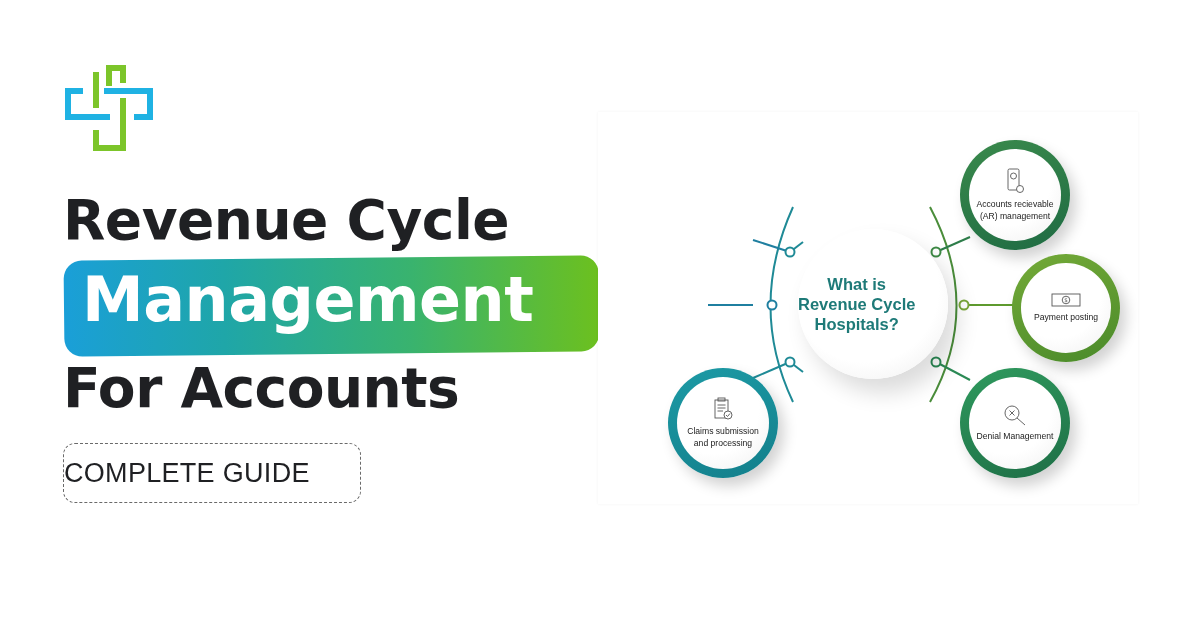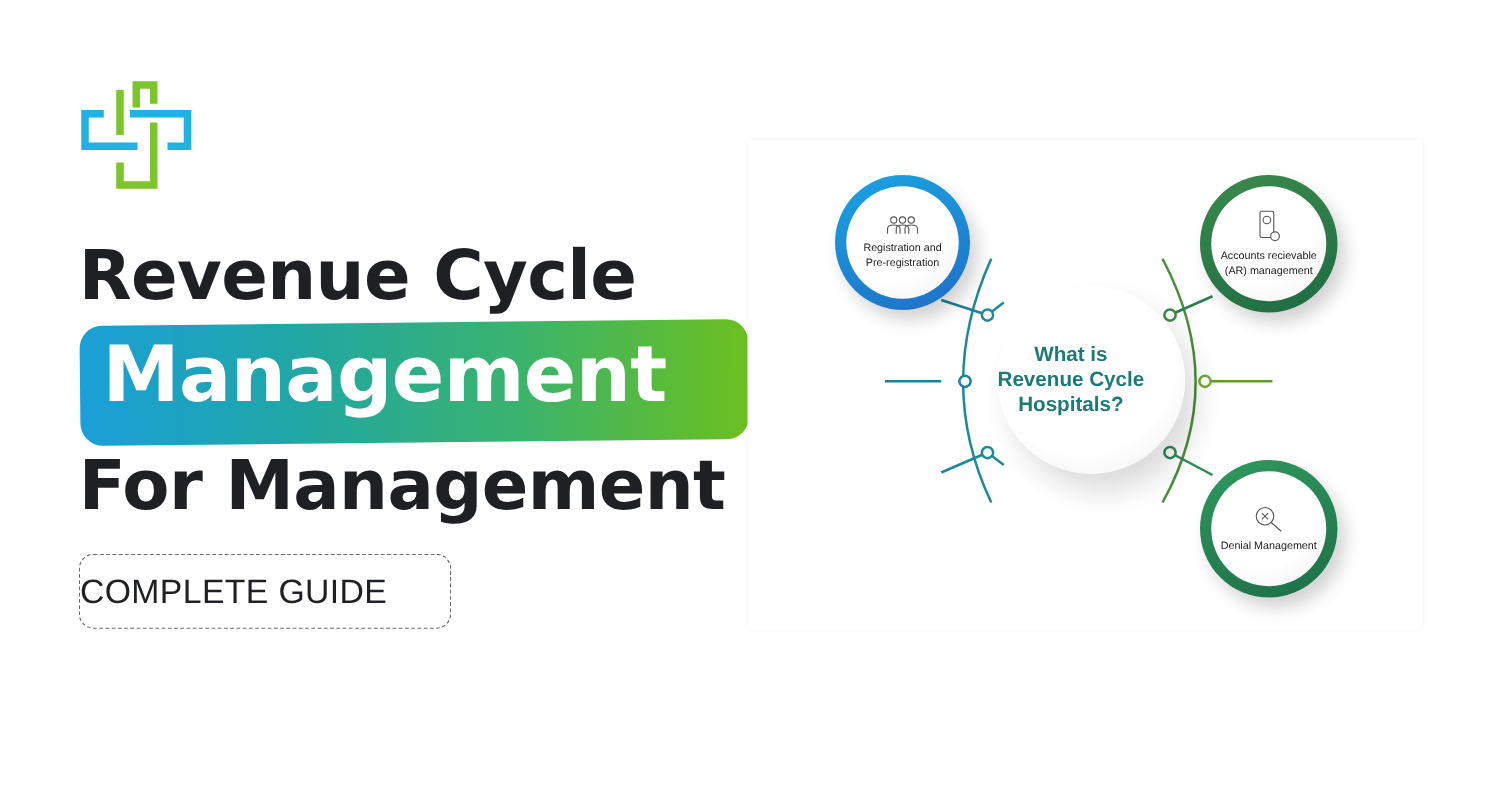"Registration and" div.node { html: <div> <div> <svg> <g> <circle></circle> <circle></circle> <circle></circle> <path></path> <path></path> <path></path> </g> </svg> <div>Registration and</div> <div>Pre-registration</div> </div> </div> -> none }
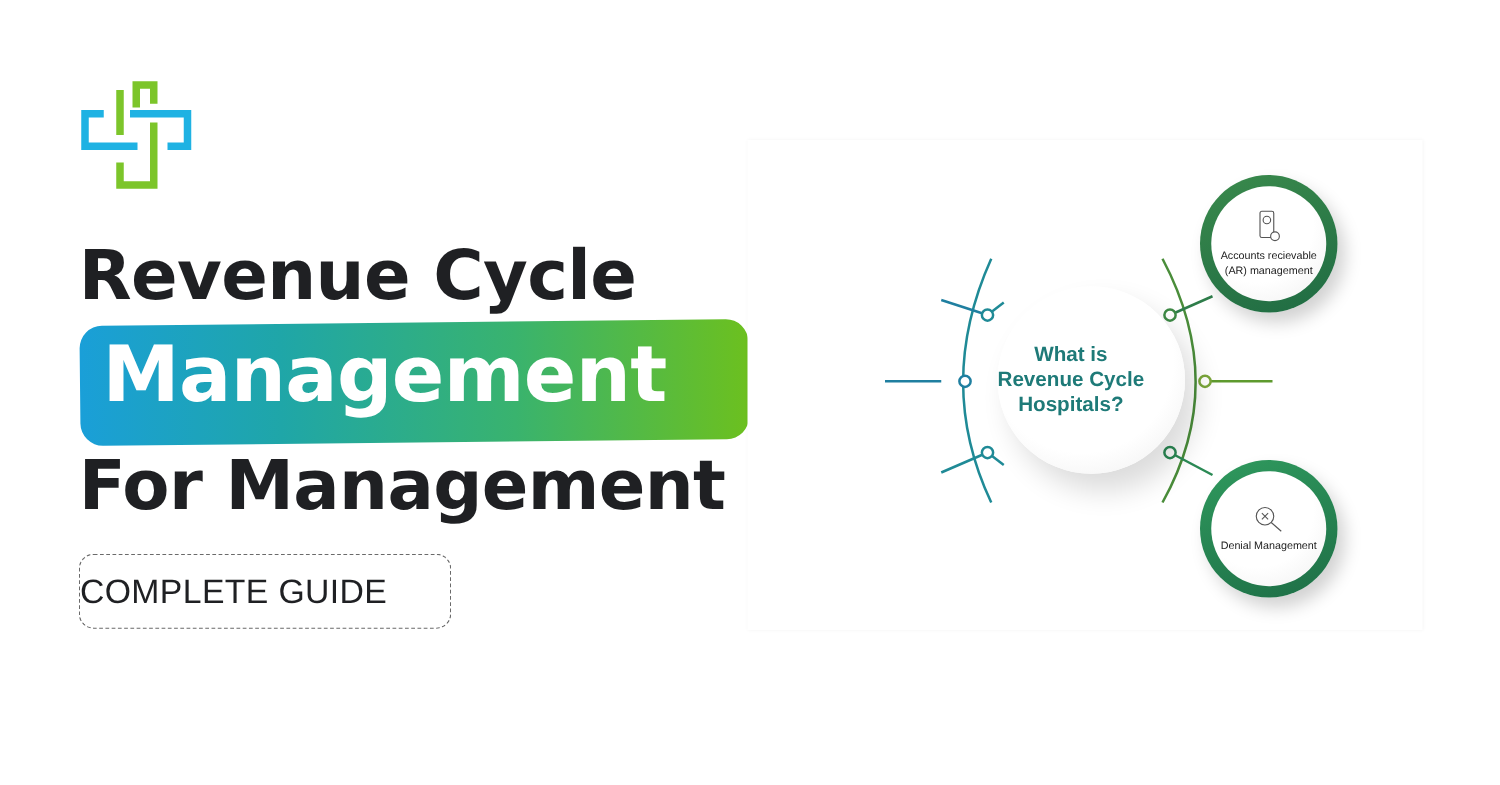"Payment posting" div.node { html: none -> <div> <div> <svg> <g> <rect></rect> <circle></circle> </g> <text>$</text> </svg> <div>Payment posting</div> </div> </div> }
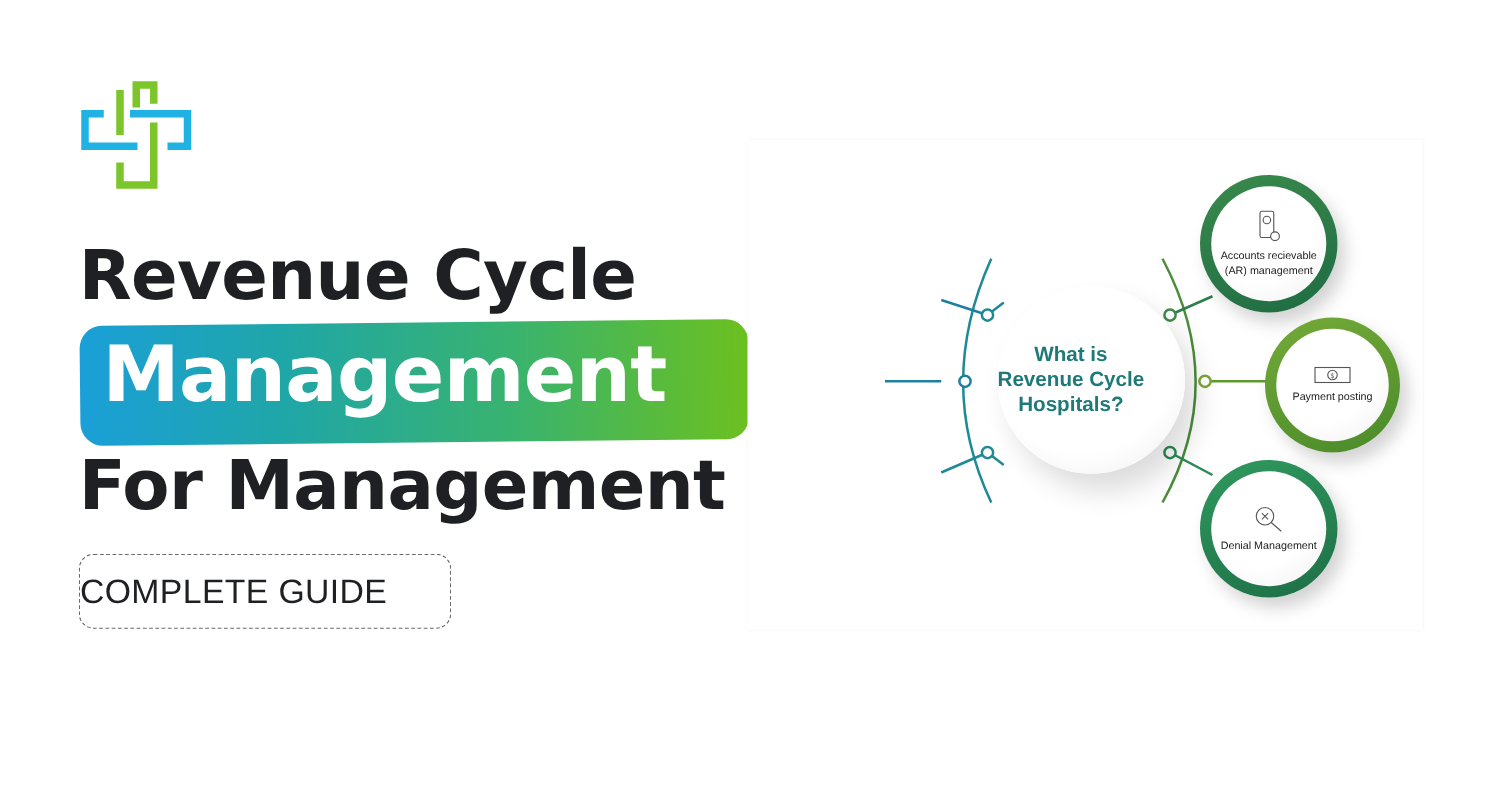"For Management" div.headline { text: Management -> Accounts }
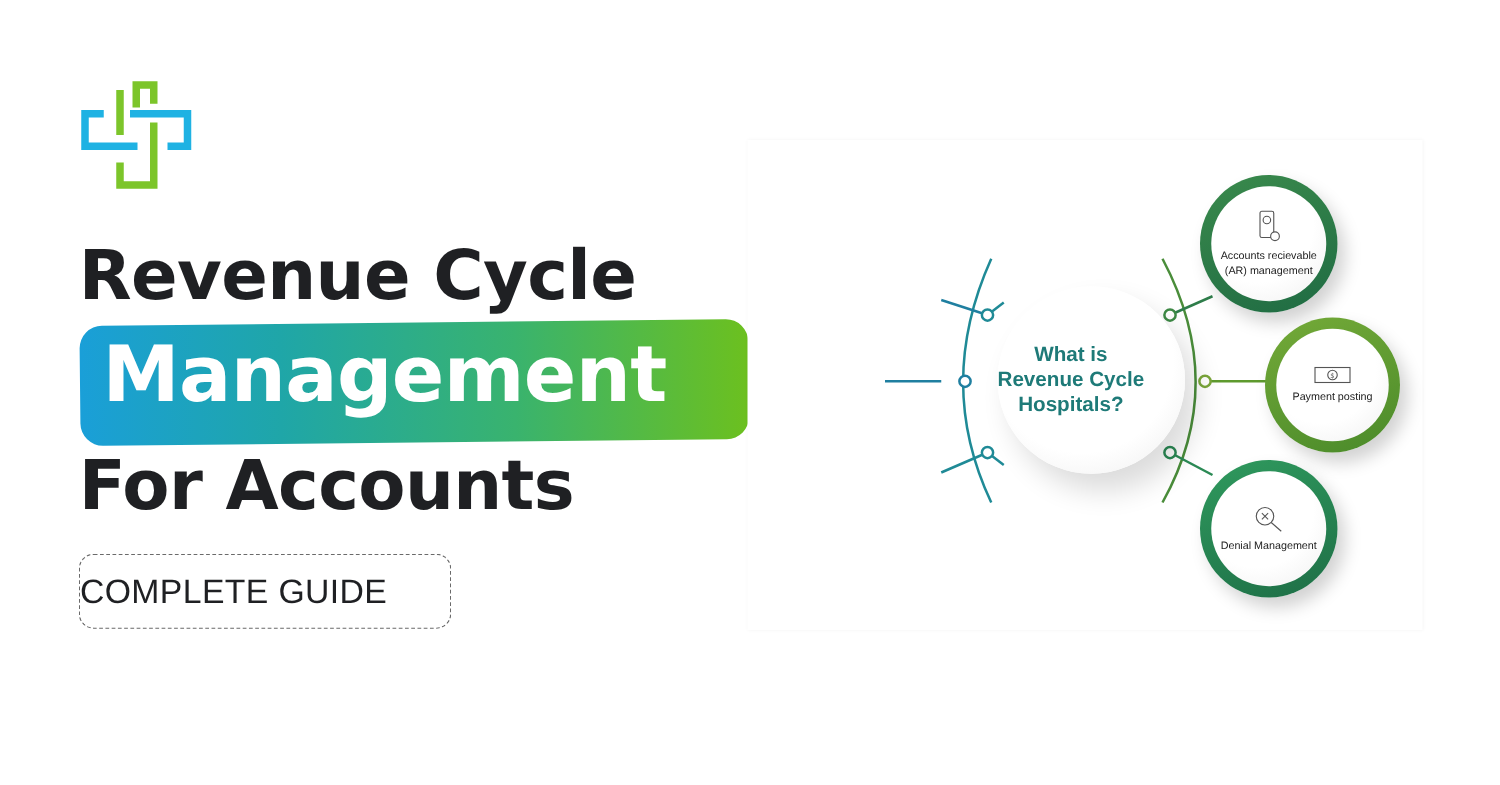"Claims submission" div.node { html: none -> <div> <div> <svg> <g> <rect></rect> <rect></rect> <line></line> <line></line> <line></line> <circle></circle> <path></path> </g> </svg> <div>Claims submission</div> <div>and processing</div> </div> </div> }
